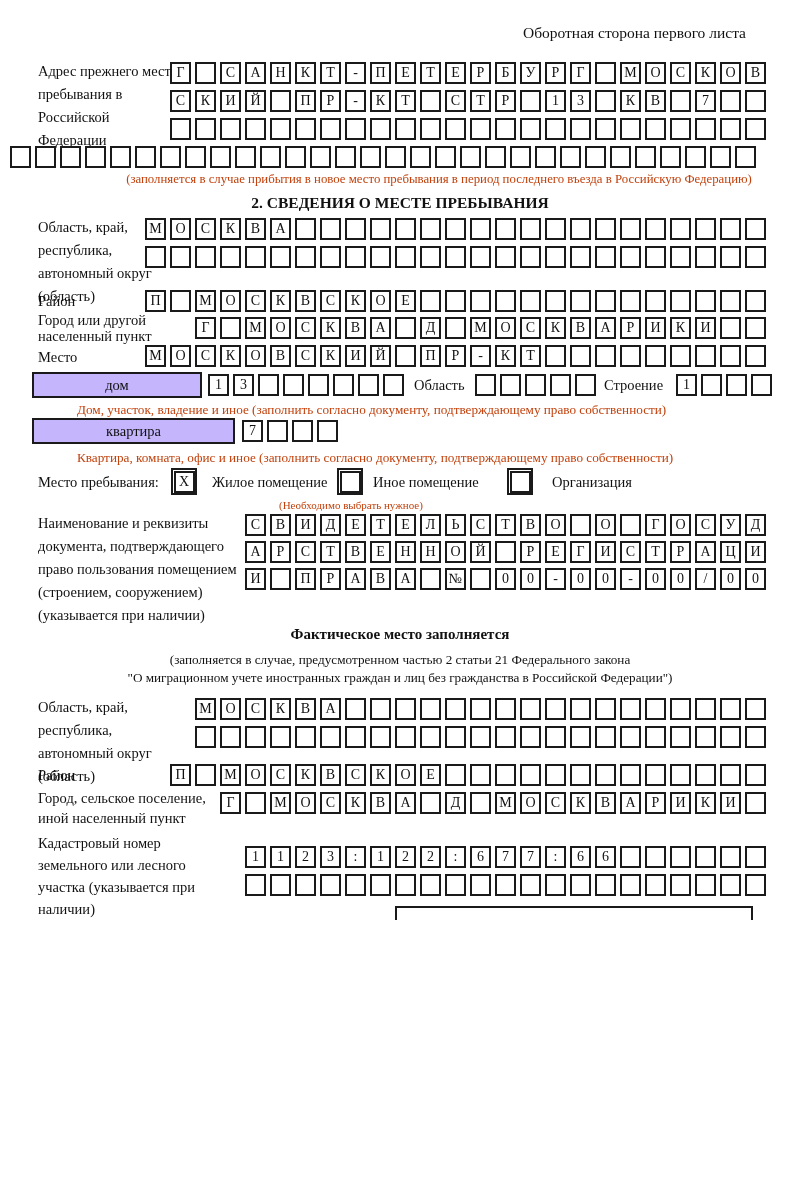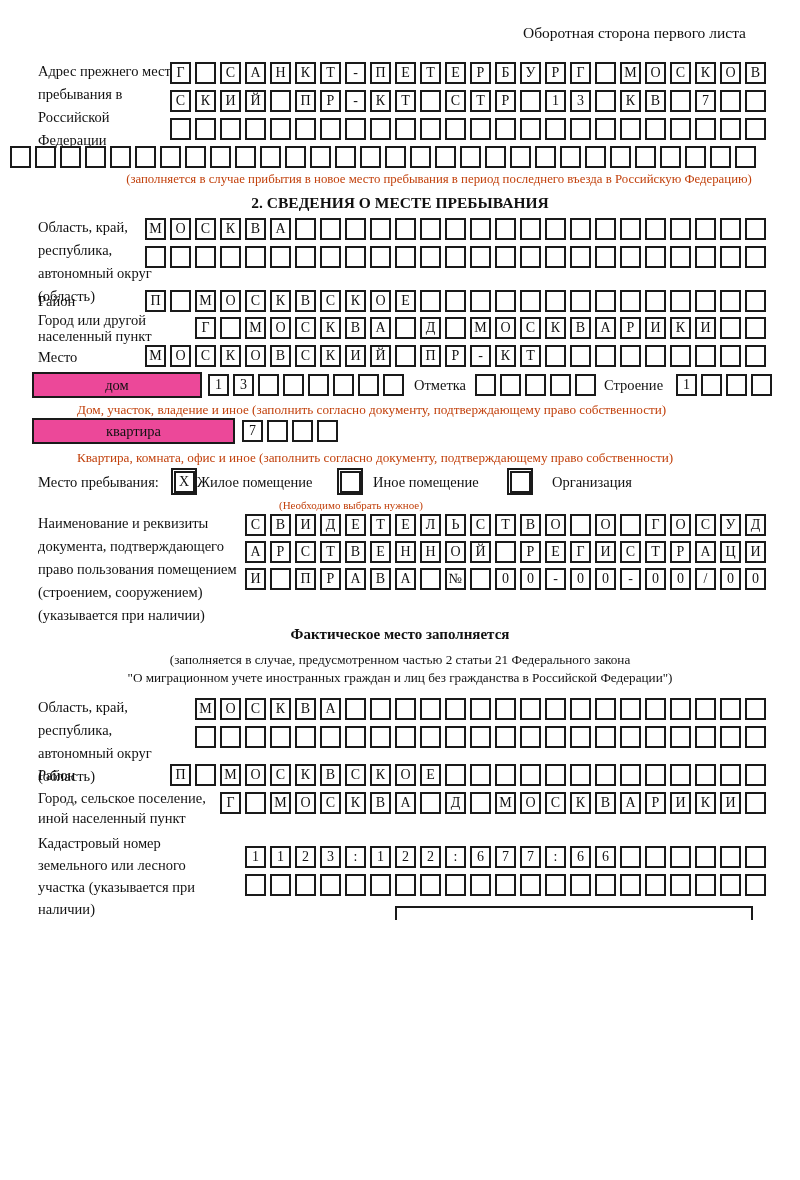"дом" .widebox { background: #ec4899 -> #c4b5fd }
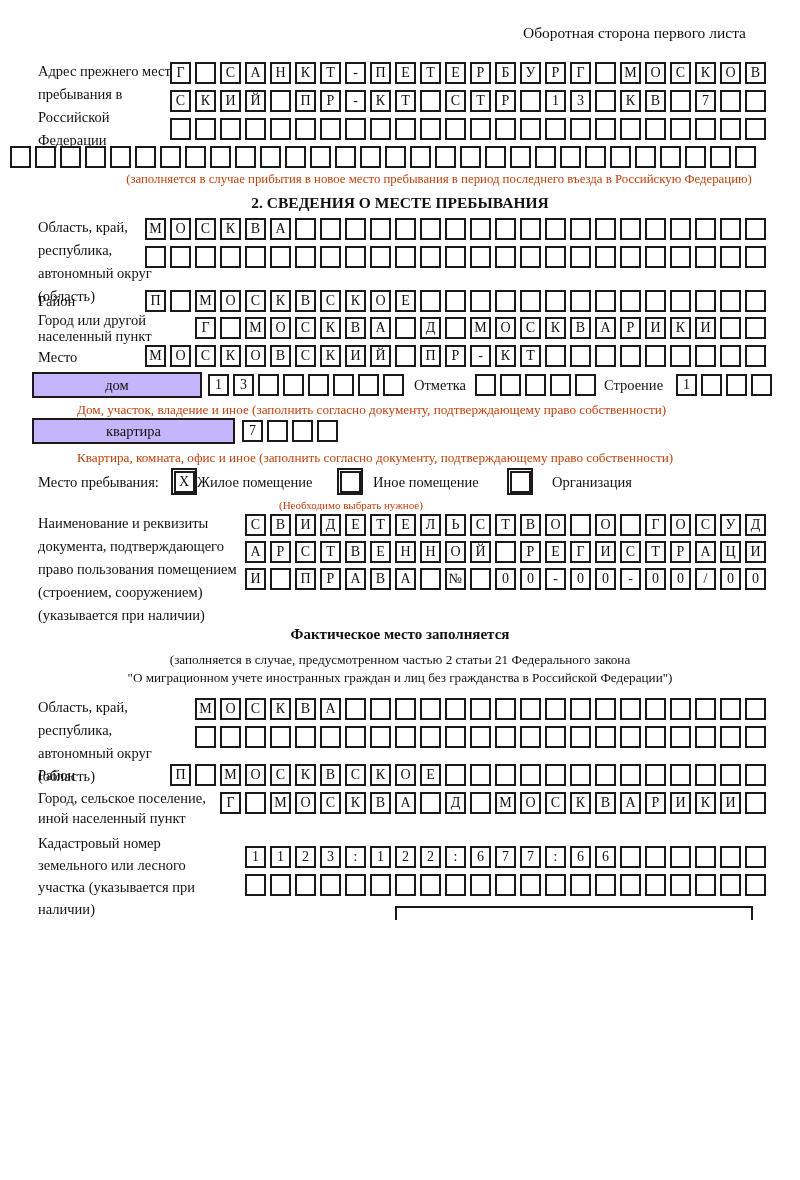"Отметка" div.abs { text: Отметка -> Область }
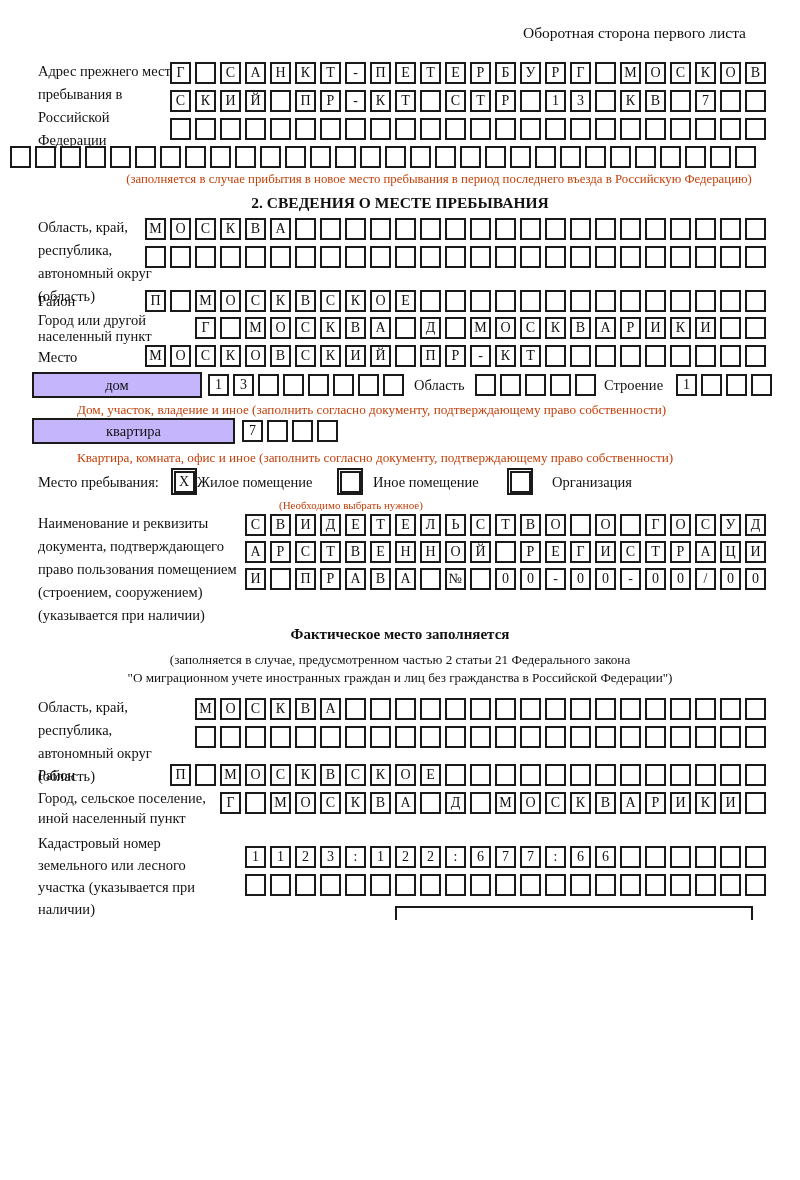"Жилое помещение" div.abs { left: 197px -> 212px }
